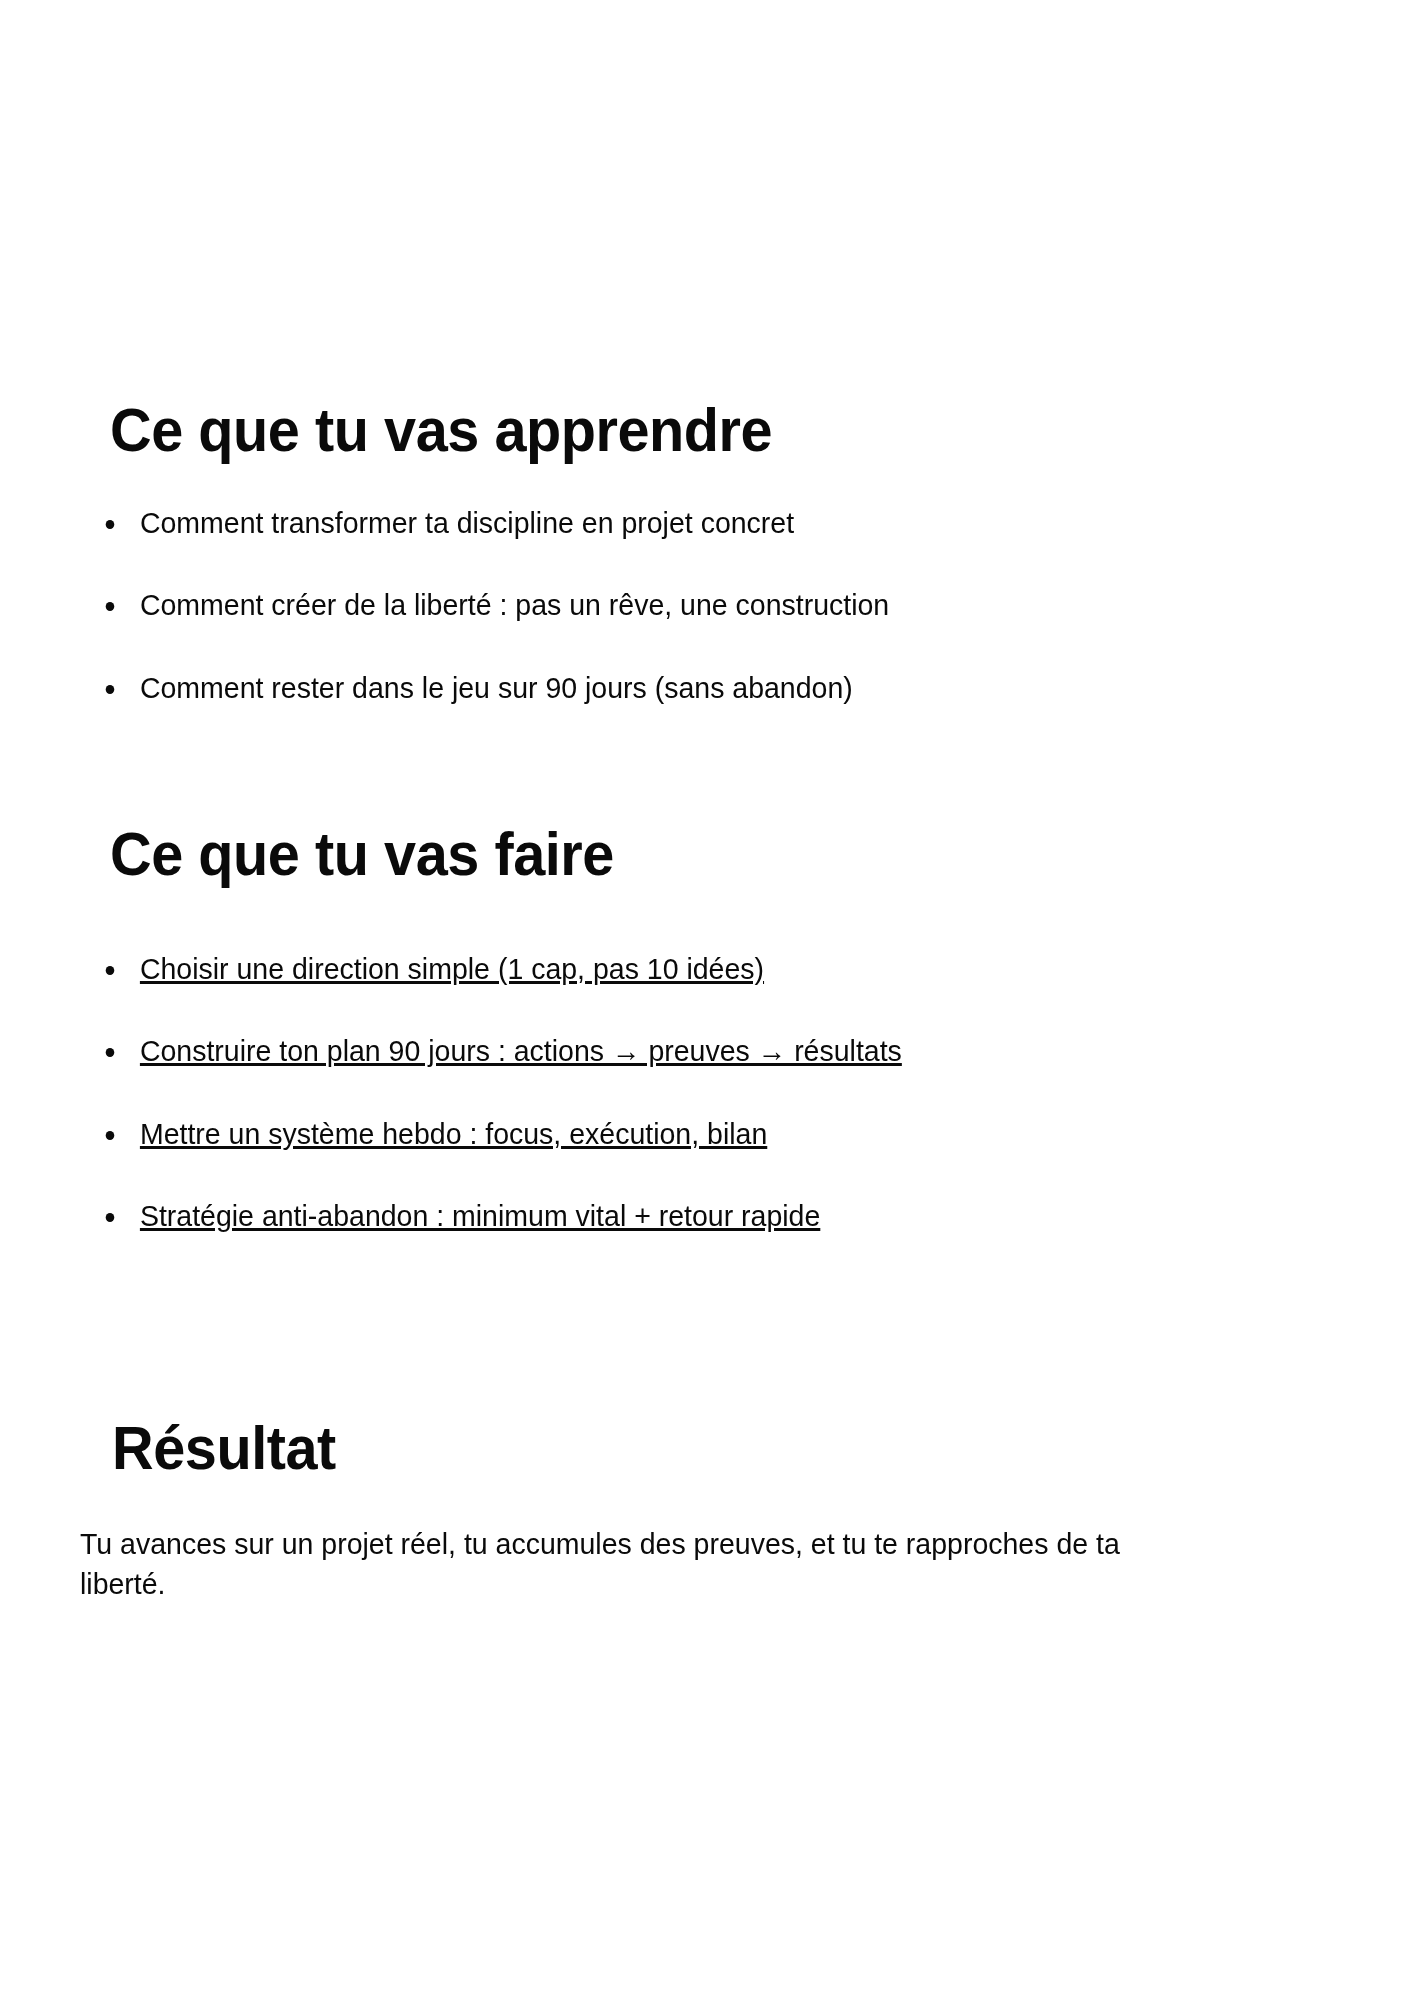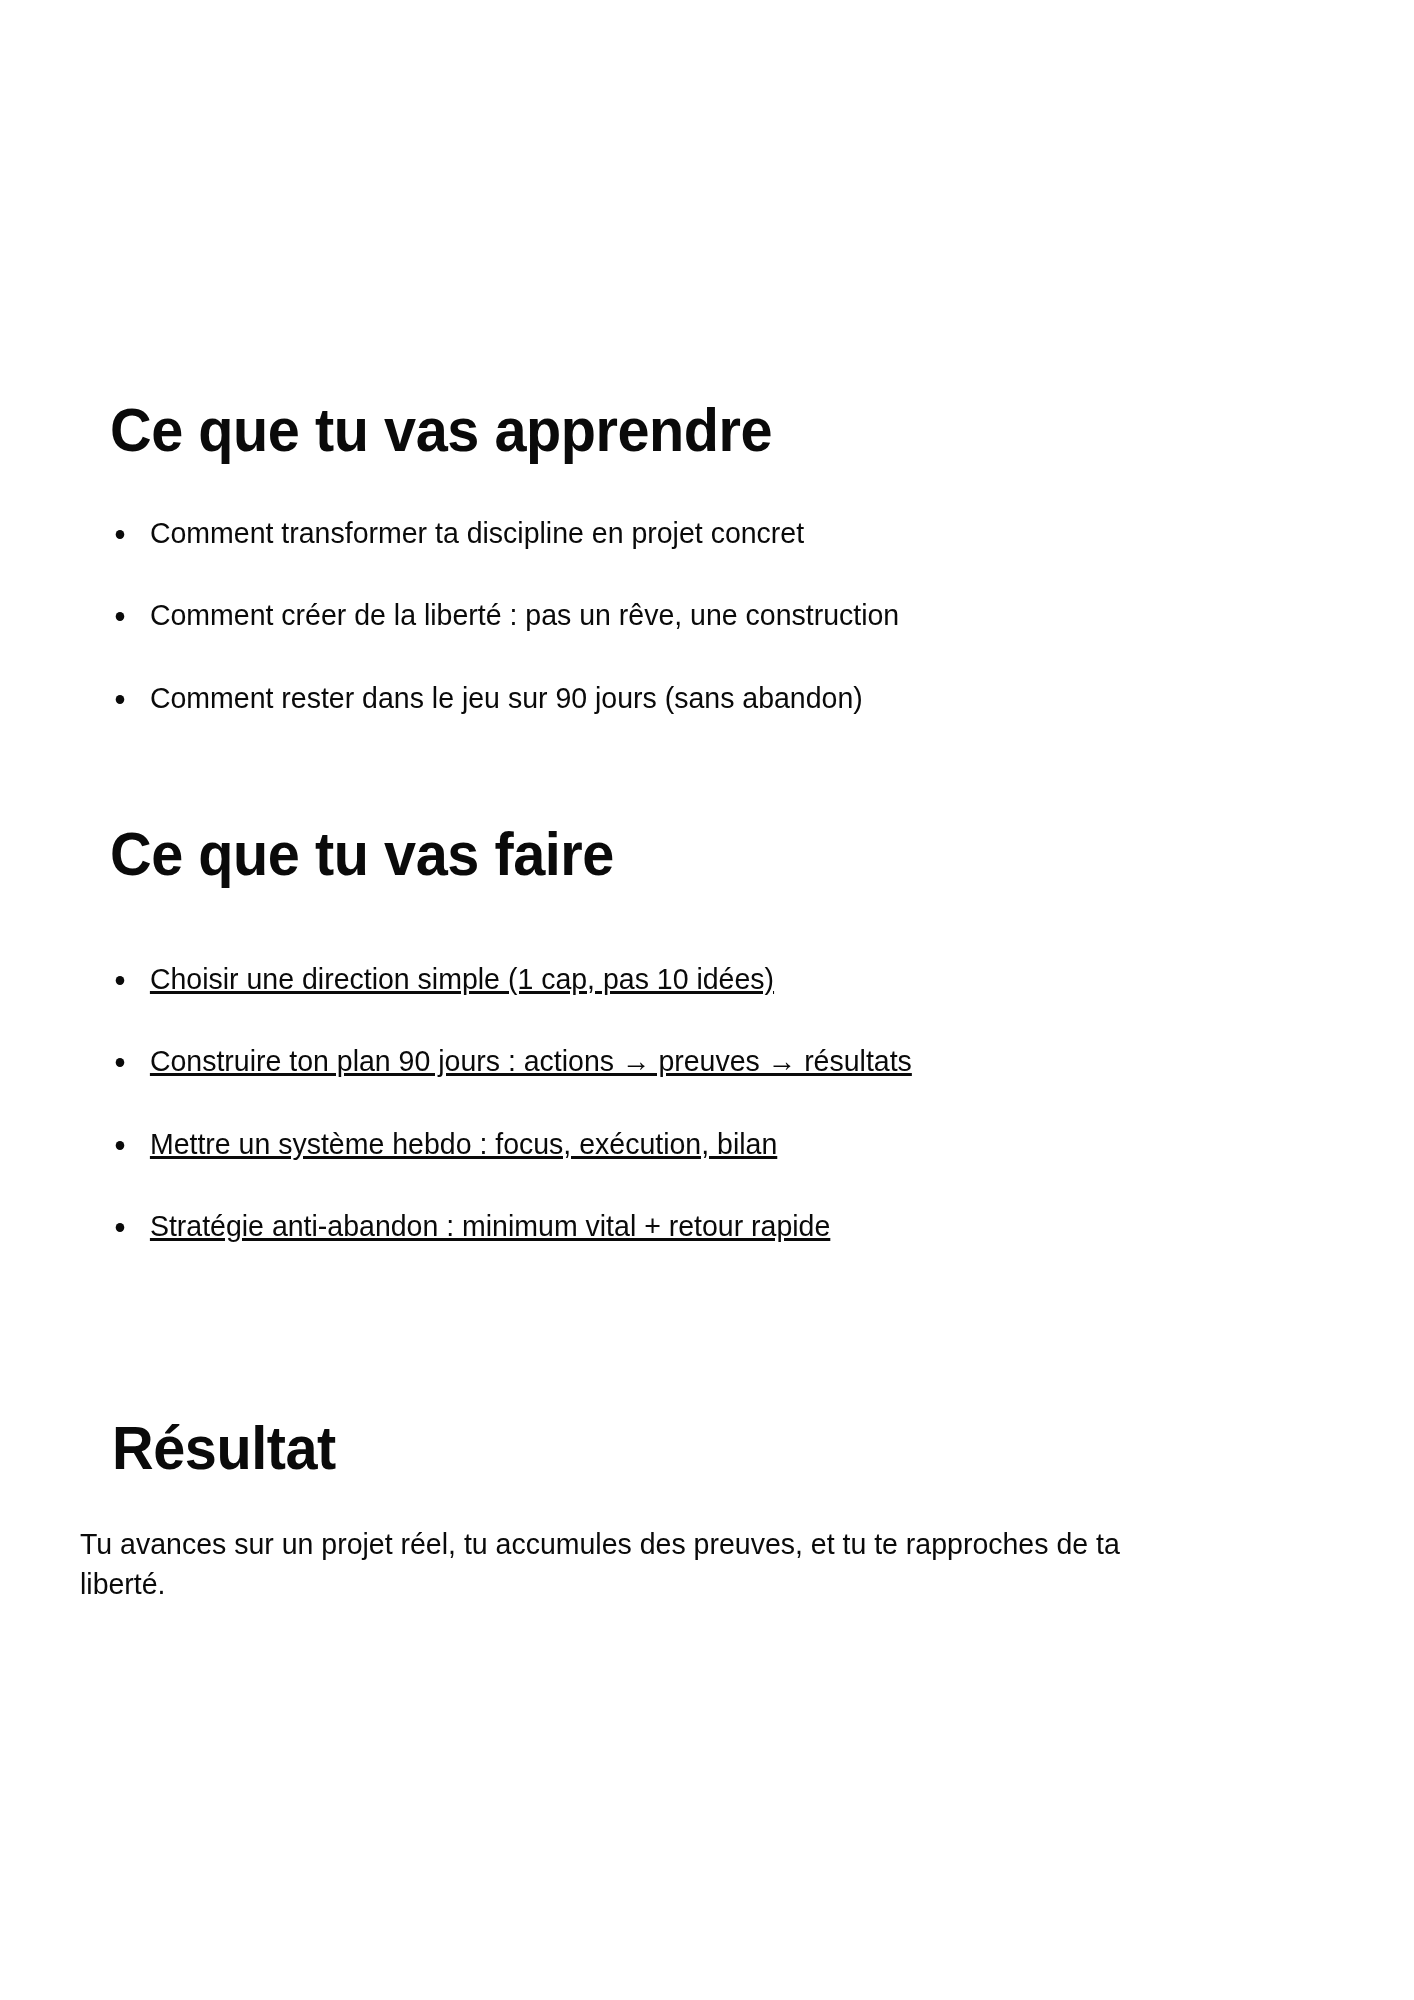"Comment transformer ta discipline en" .bullet-list { margin: 10px -> 0 }
